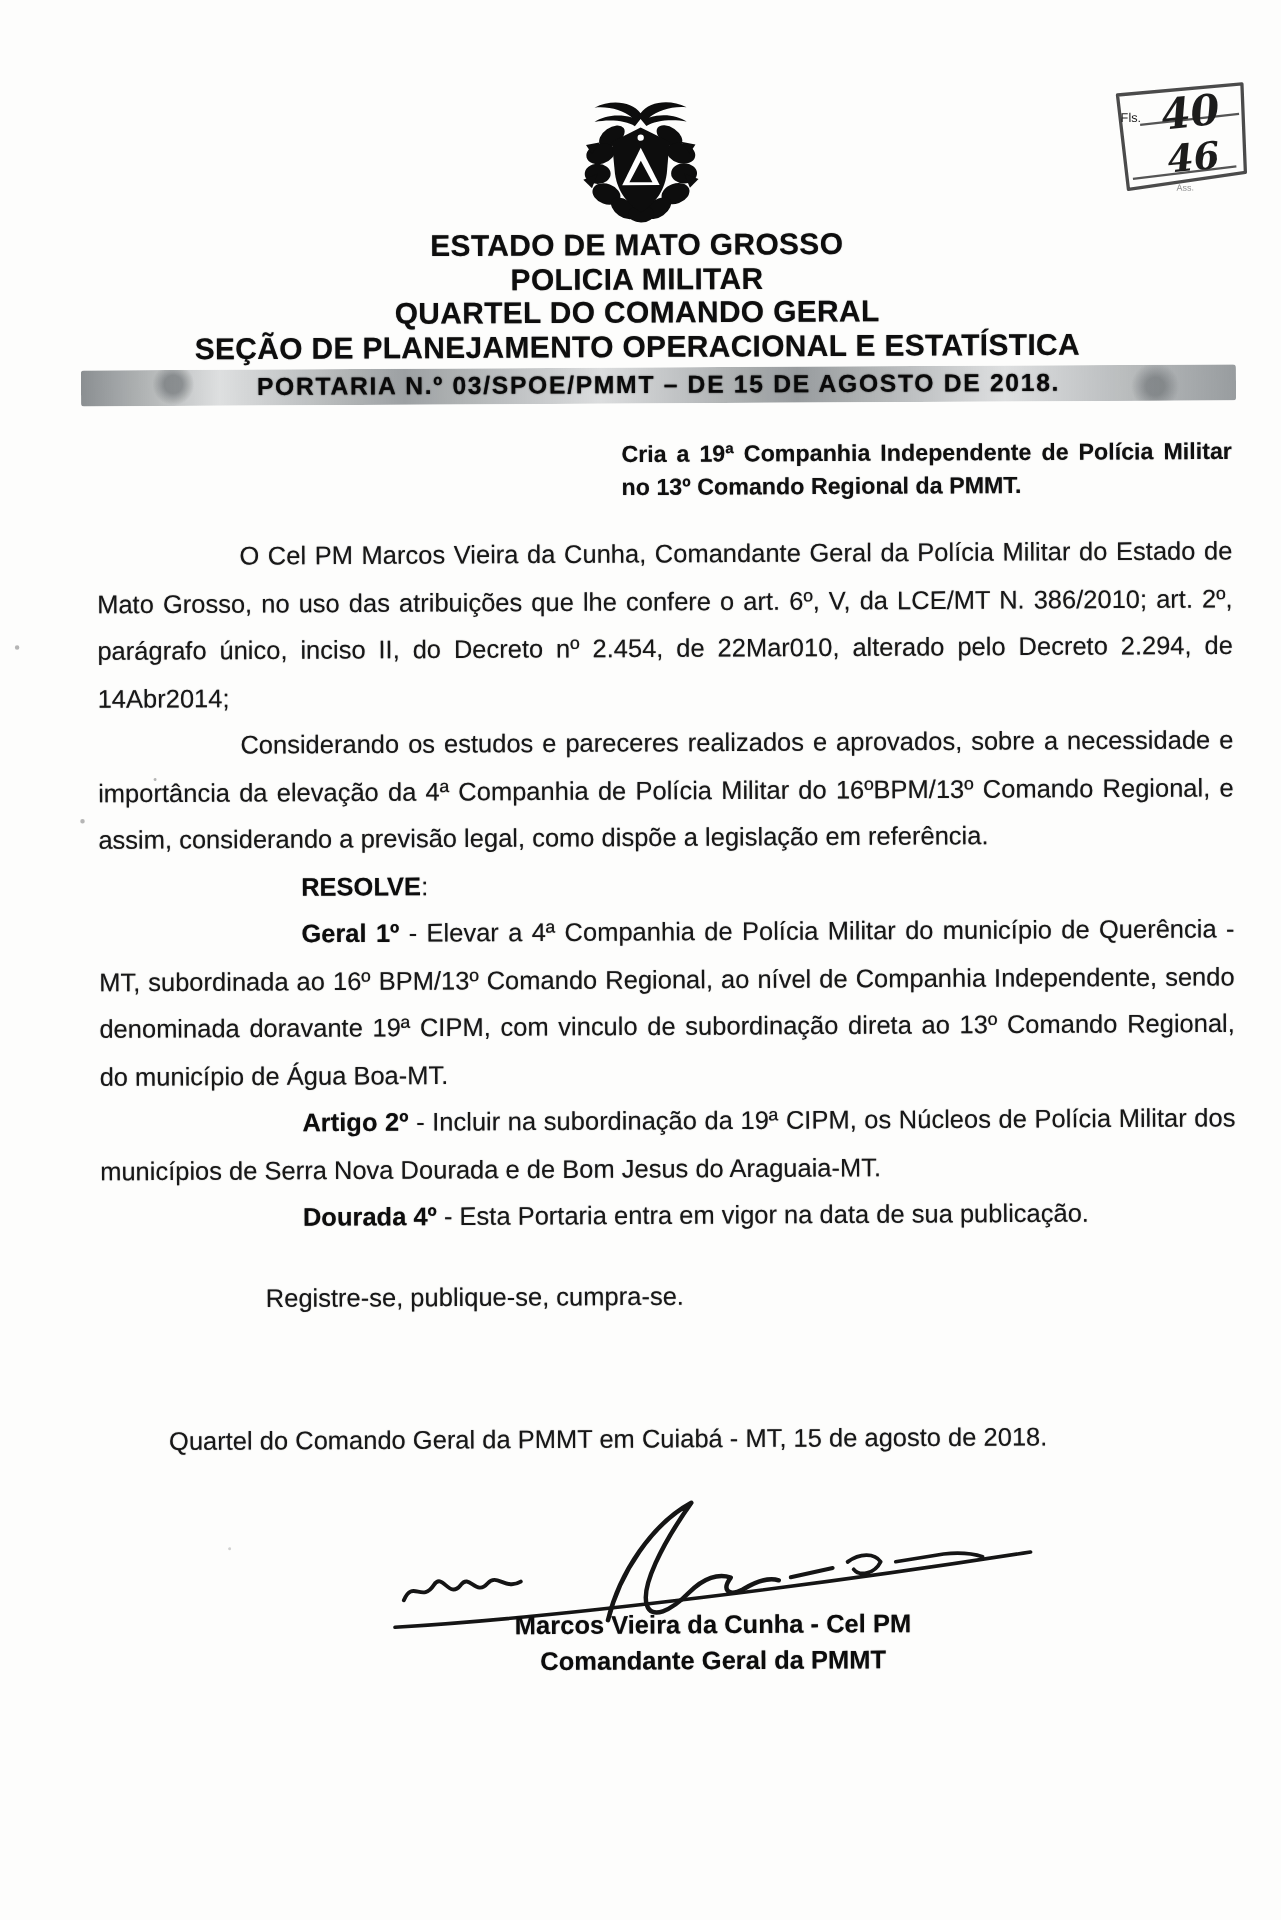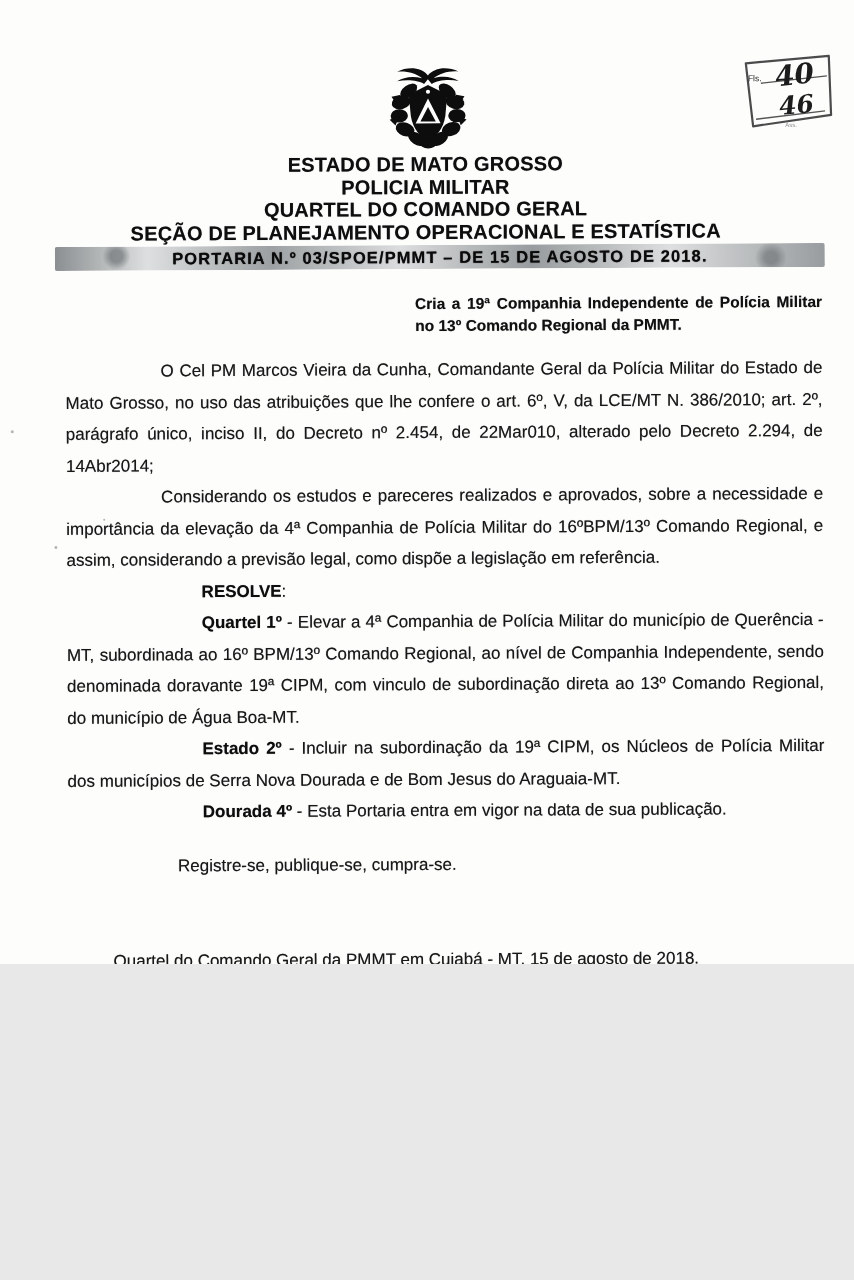"Fls." .page { height: 964px -> 1280px }
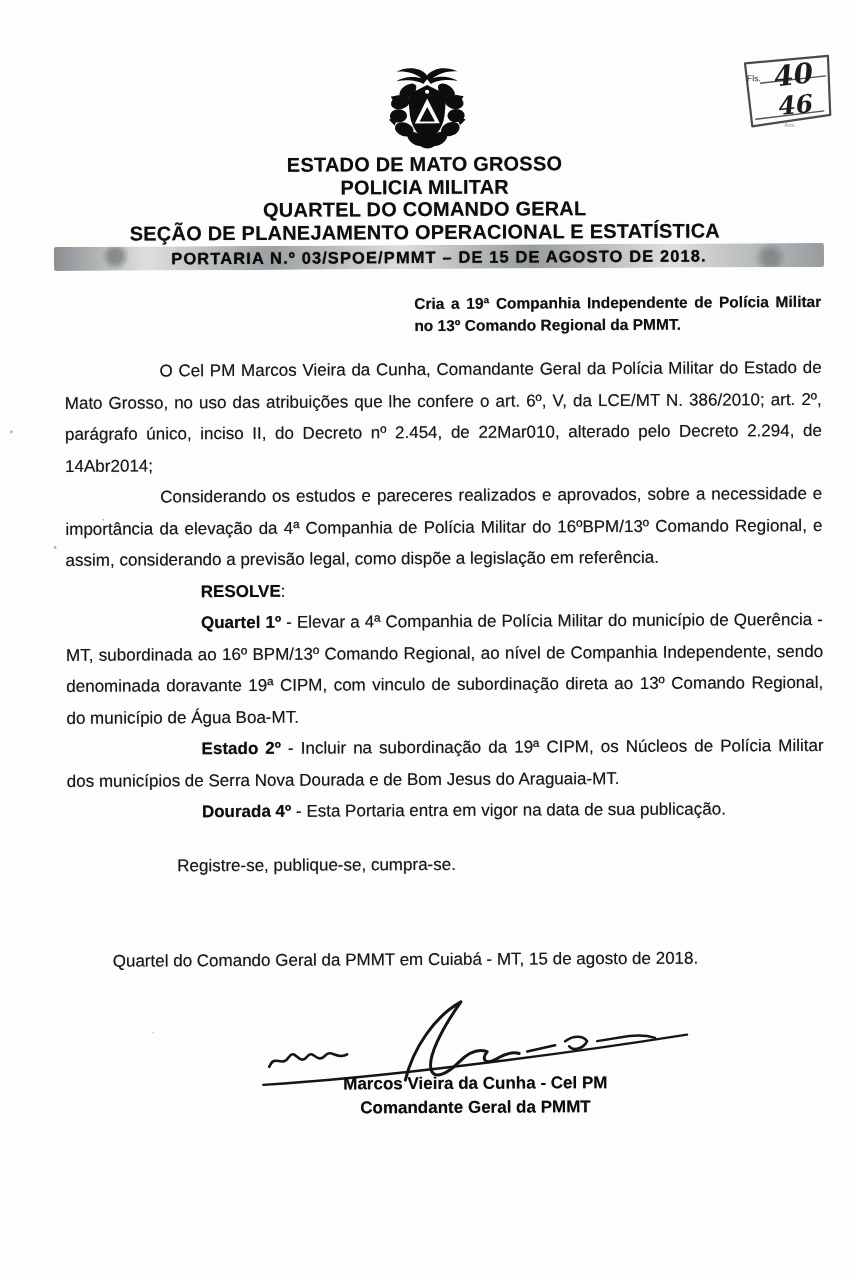"Quartel 1º" b { text: Quartel -> Geral }
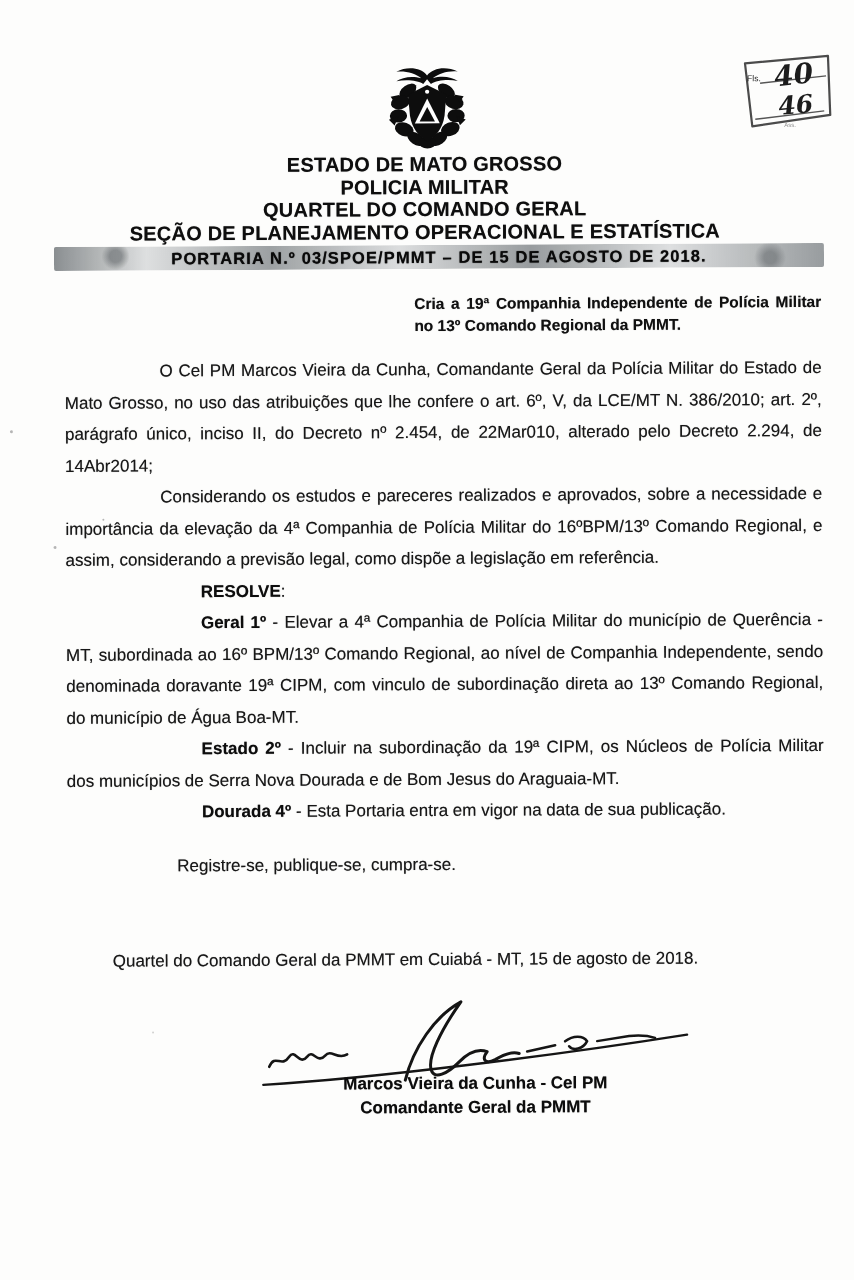"Estado 2º" b { text: Estado -> Artigo }
